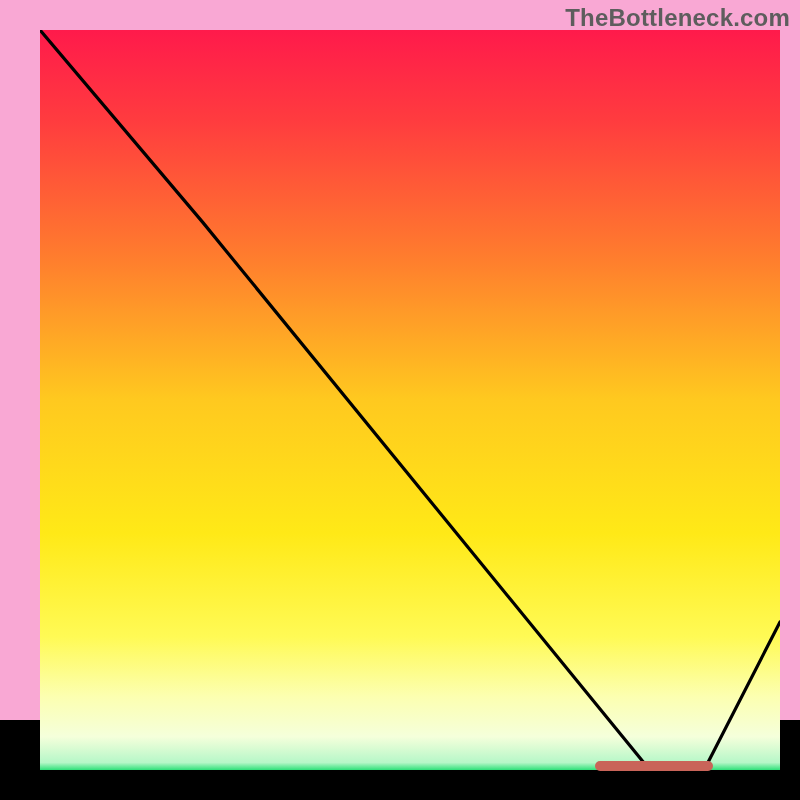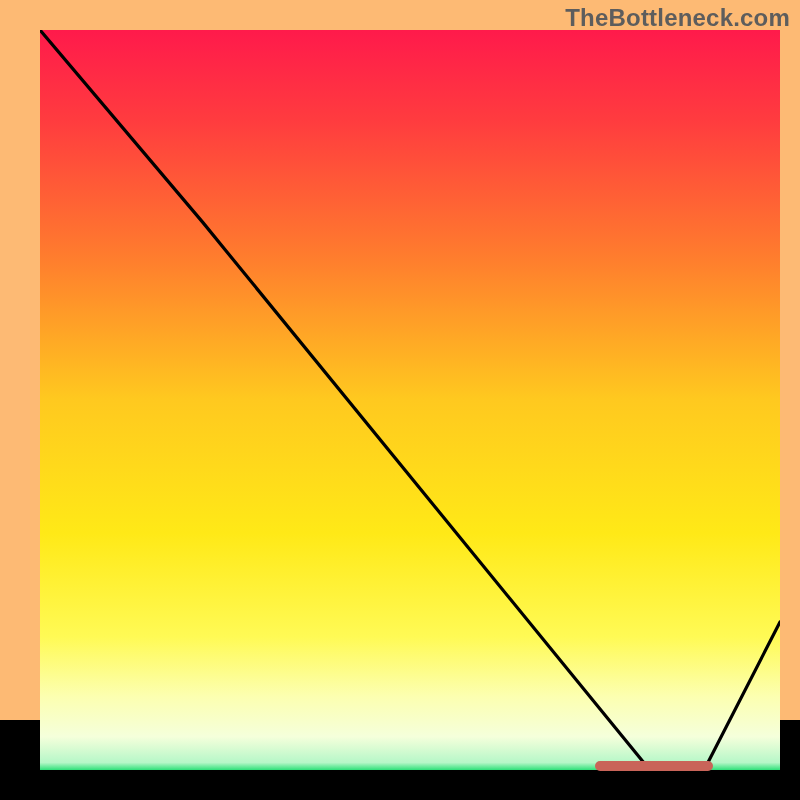"TheBottleneck.com" .frame { background: #fdba74 -> #f9a8d4 }
